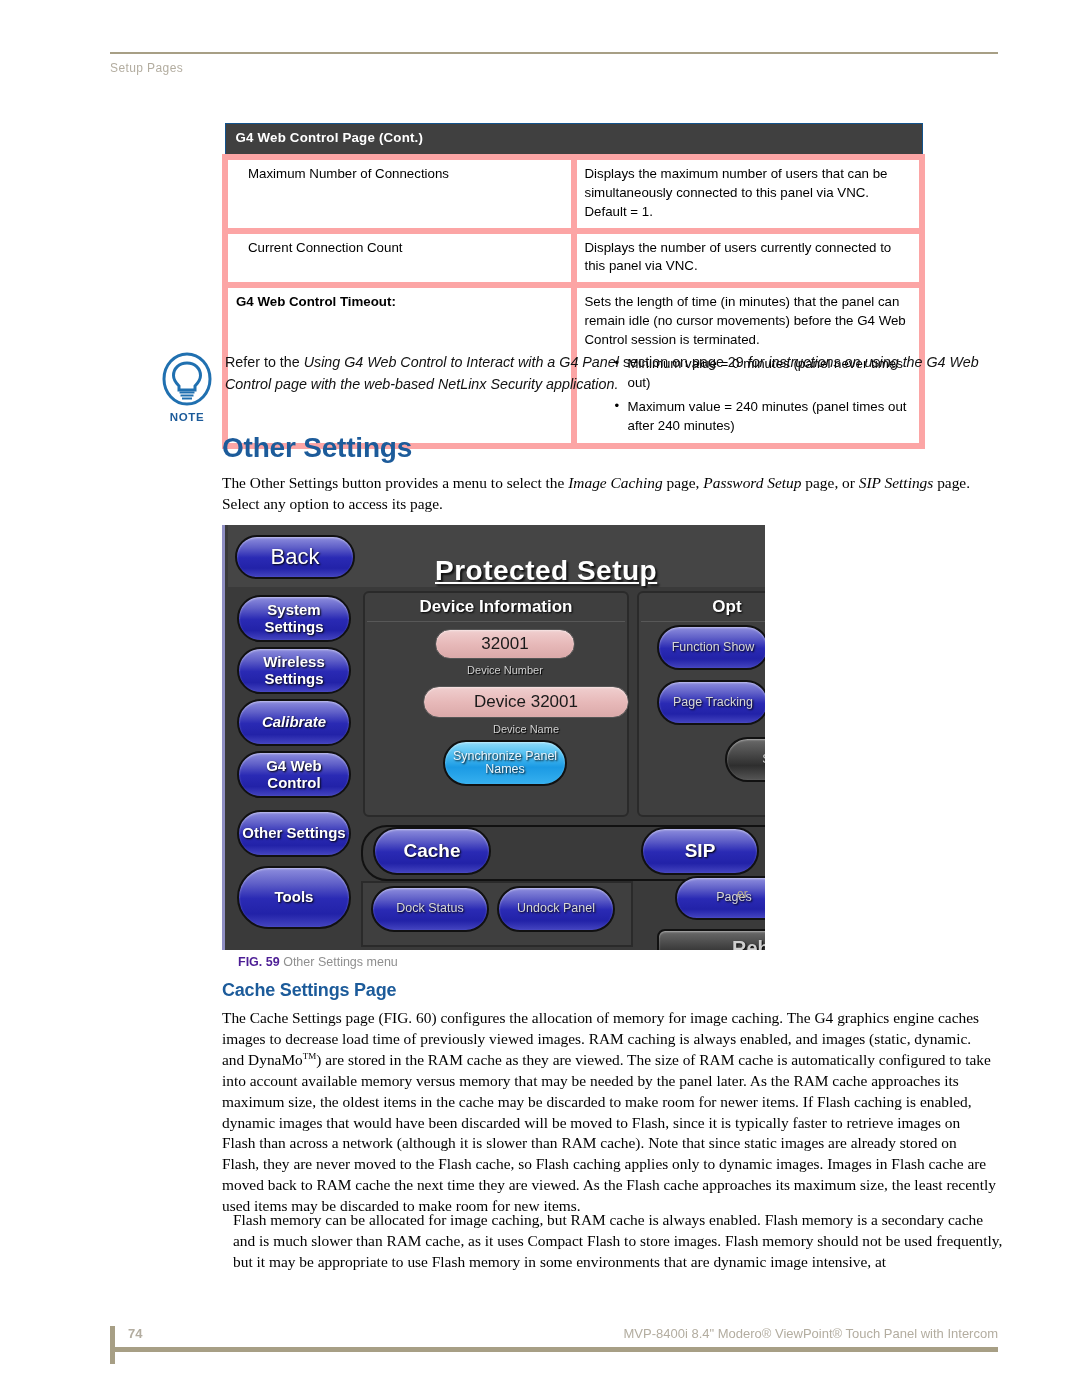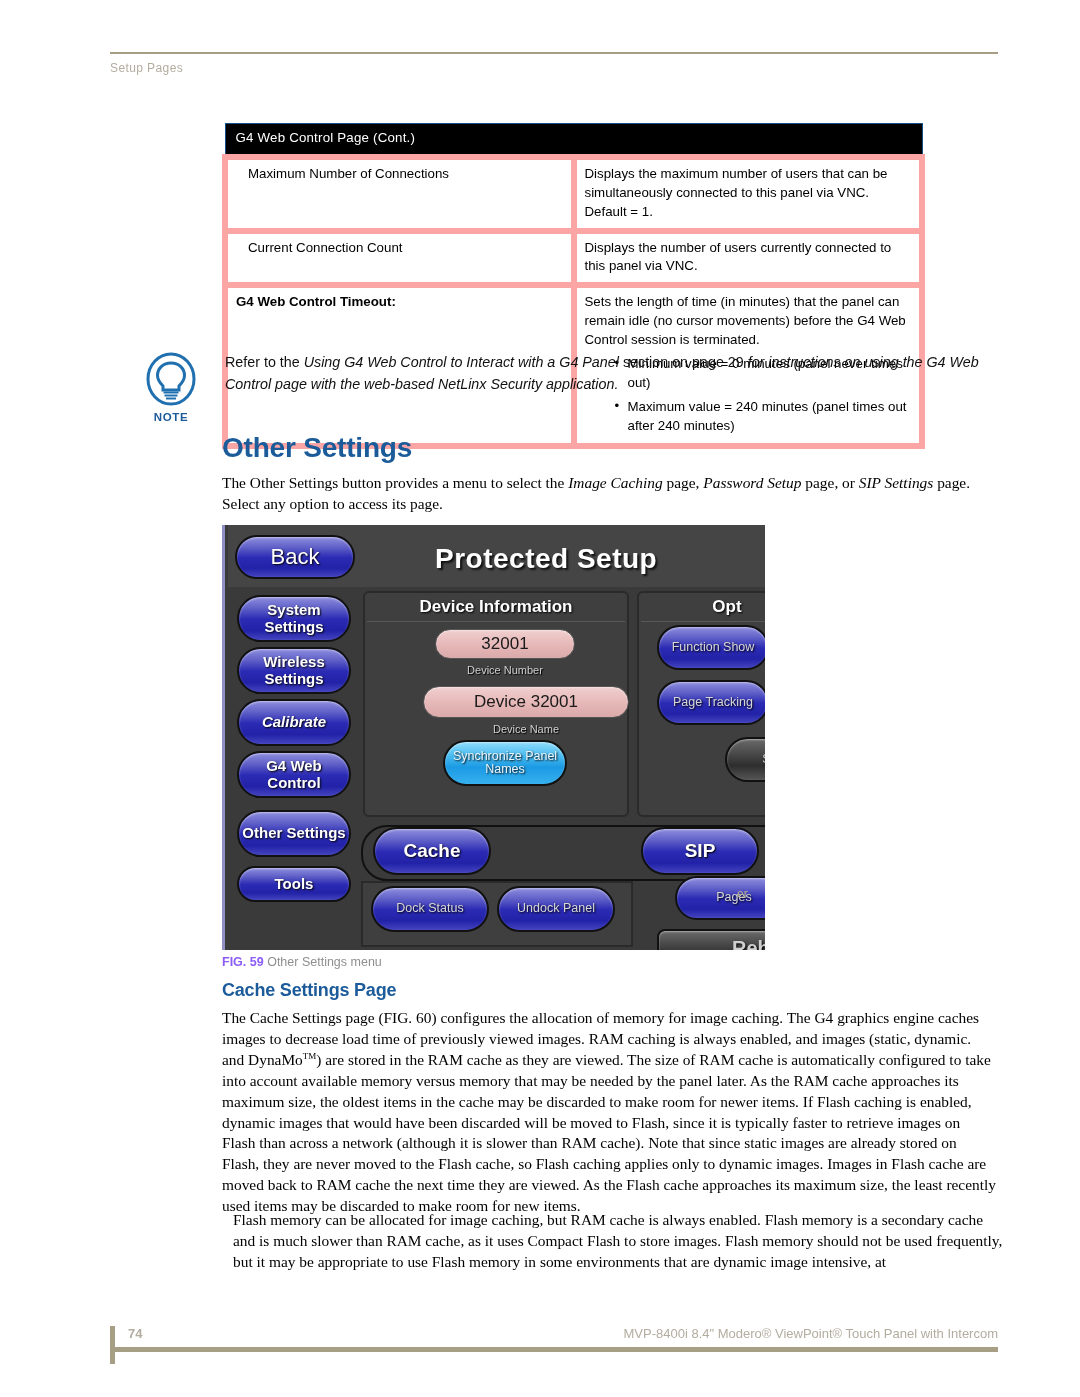"G4 Web Control Page (Cont.)" .tbl-head-cell { background: #000000 -> #404040; font-weight: normal -> bold }
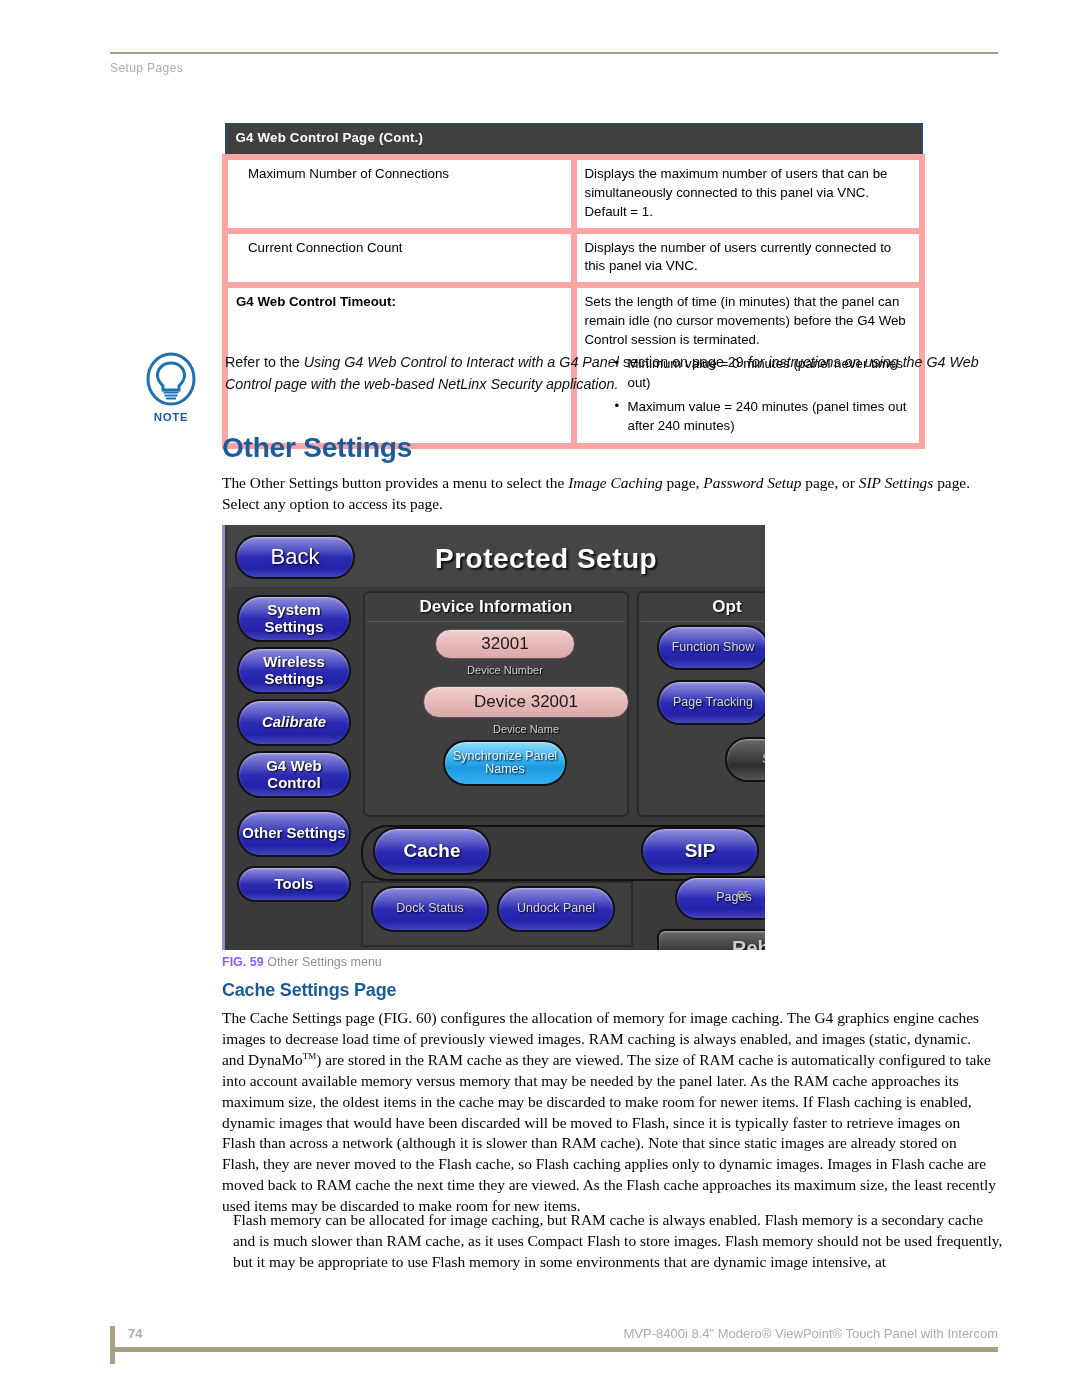"NOTE" .note-icon-col { left: 0 -> 16px }
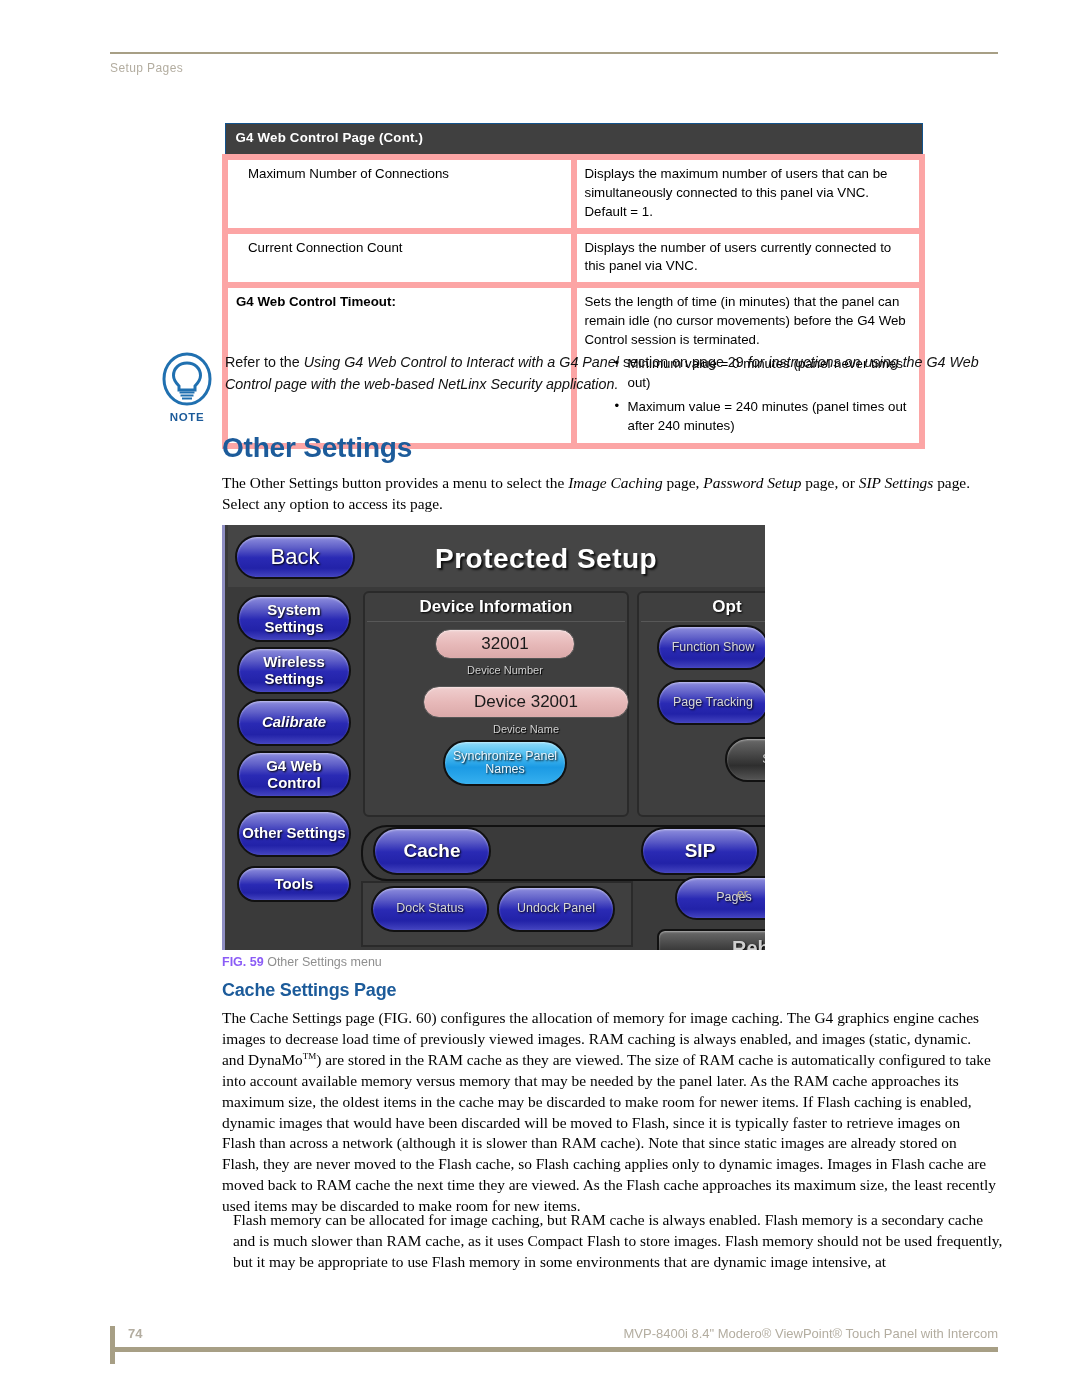"Protected Setup" .panel-title { text-decoration: none -> underline; top: 18px -> 30px }
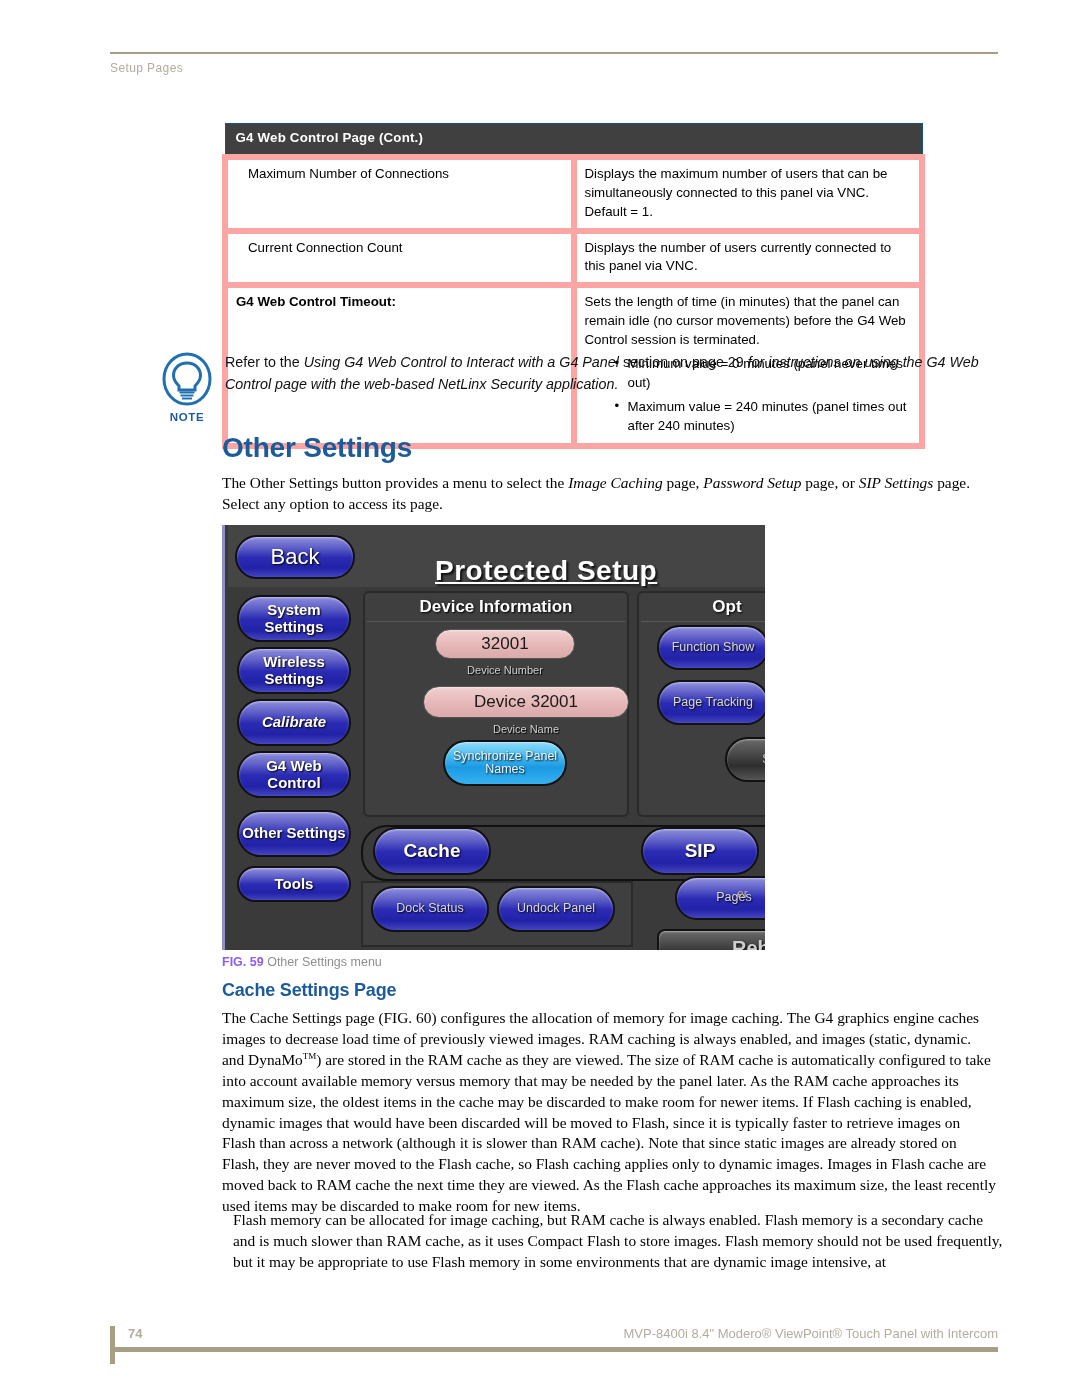"Tools" #btn-tools { height: 36px -> 63px }
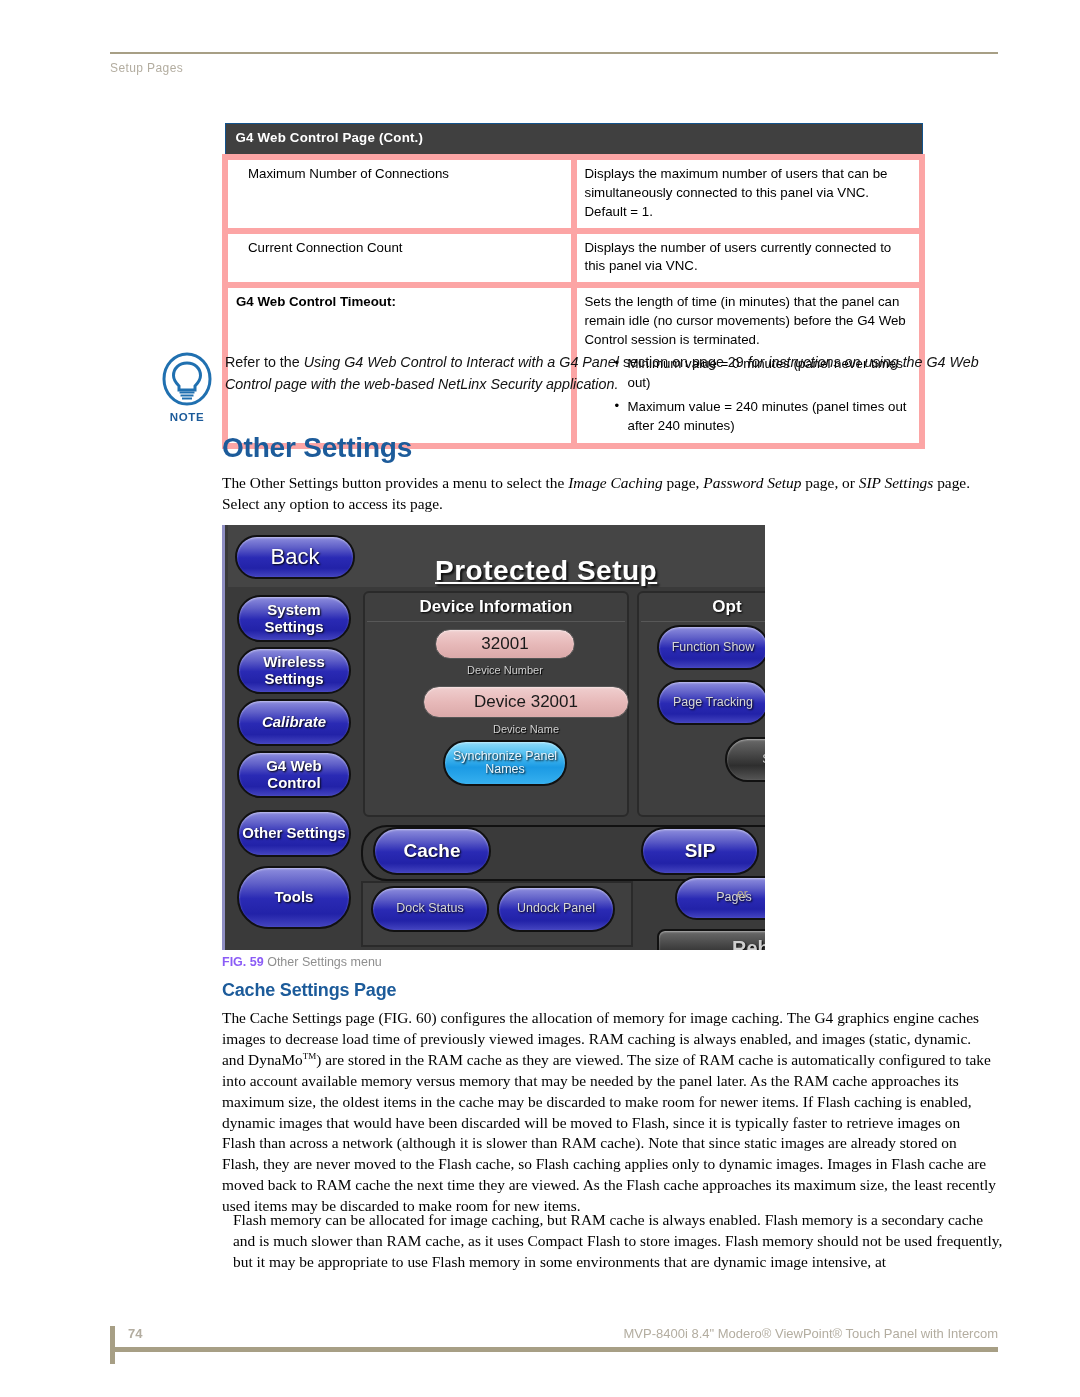"FIG. 59" .fig-caption b { color: #8b5cf6 -> #4c1d95; margin-left: none -> 16px }
